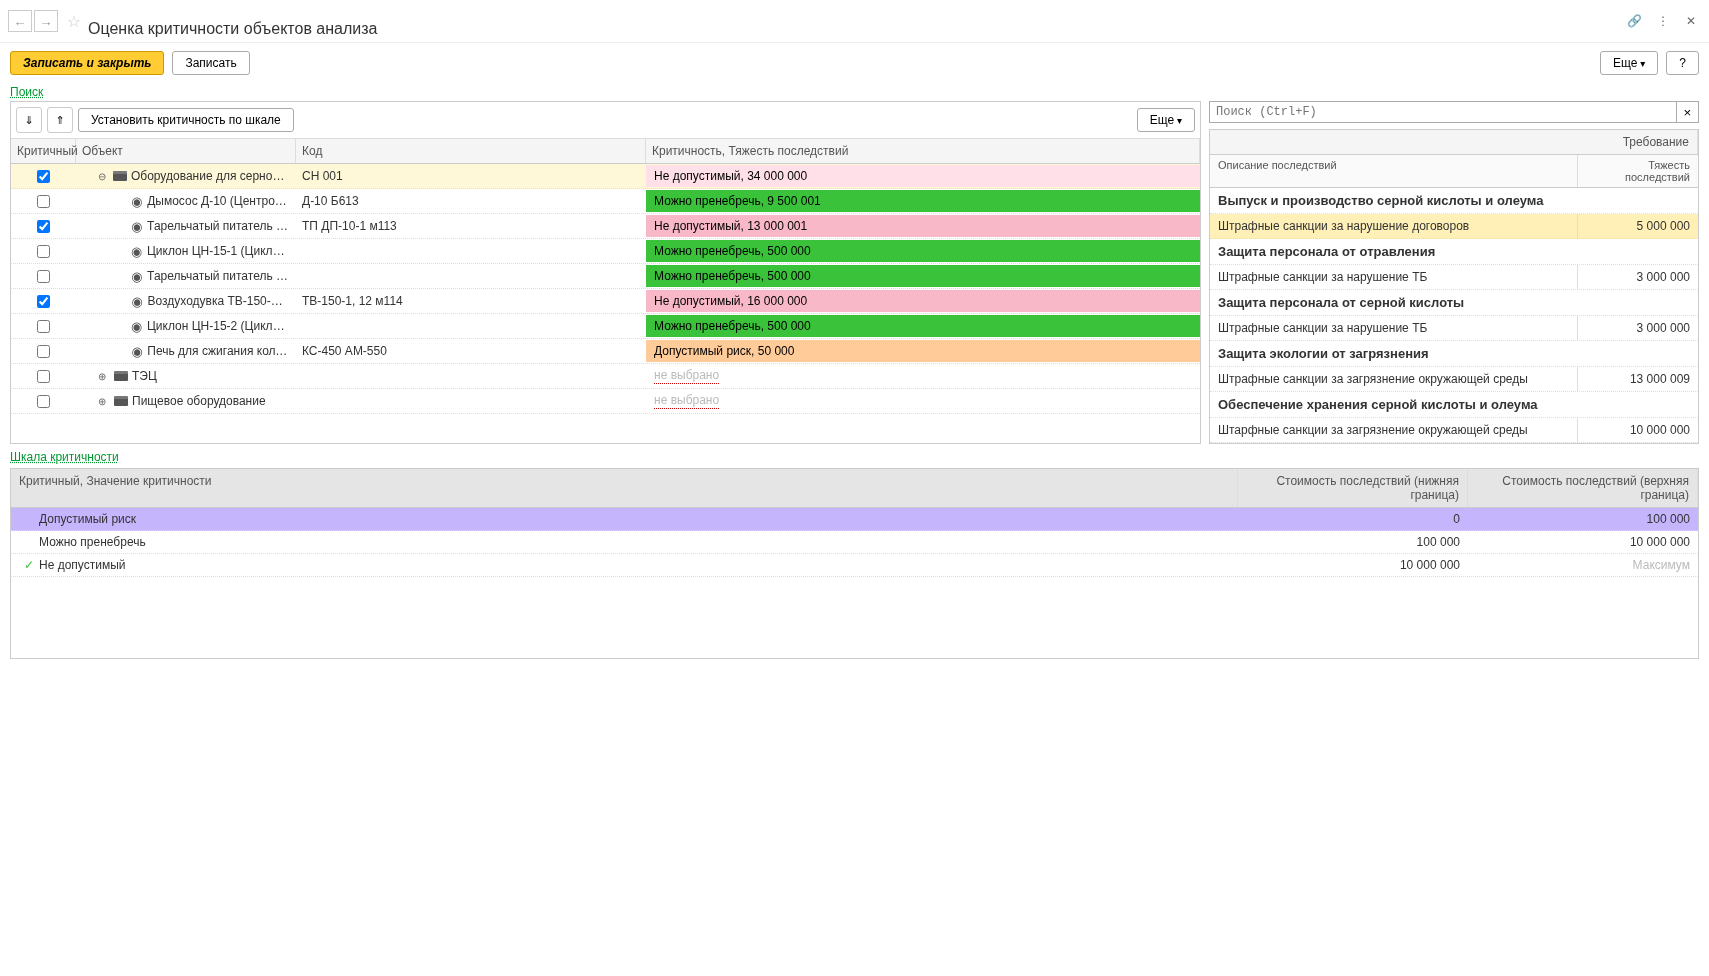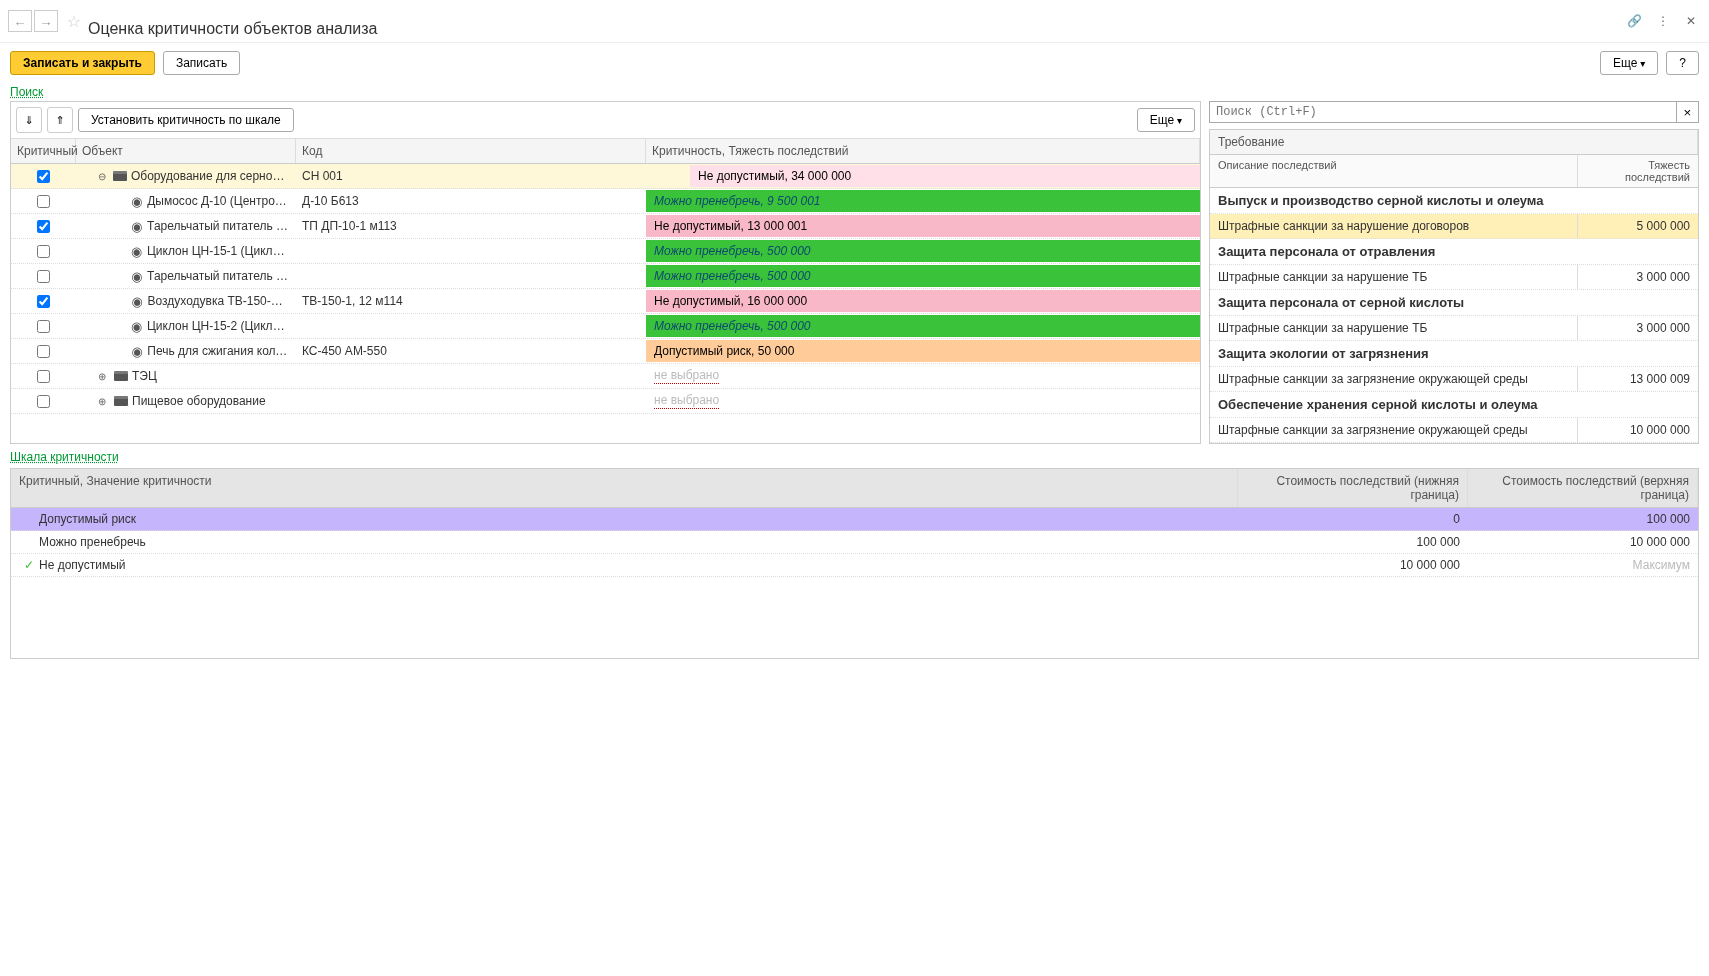"Записать и закрыть" .btn-primary { font-style: none -> italic }
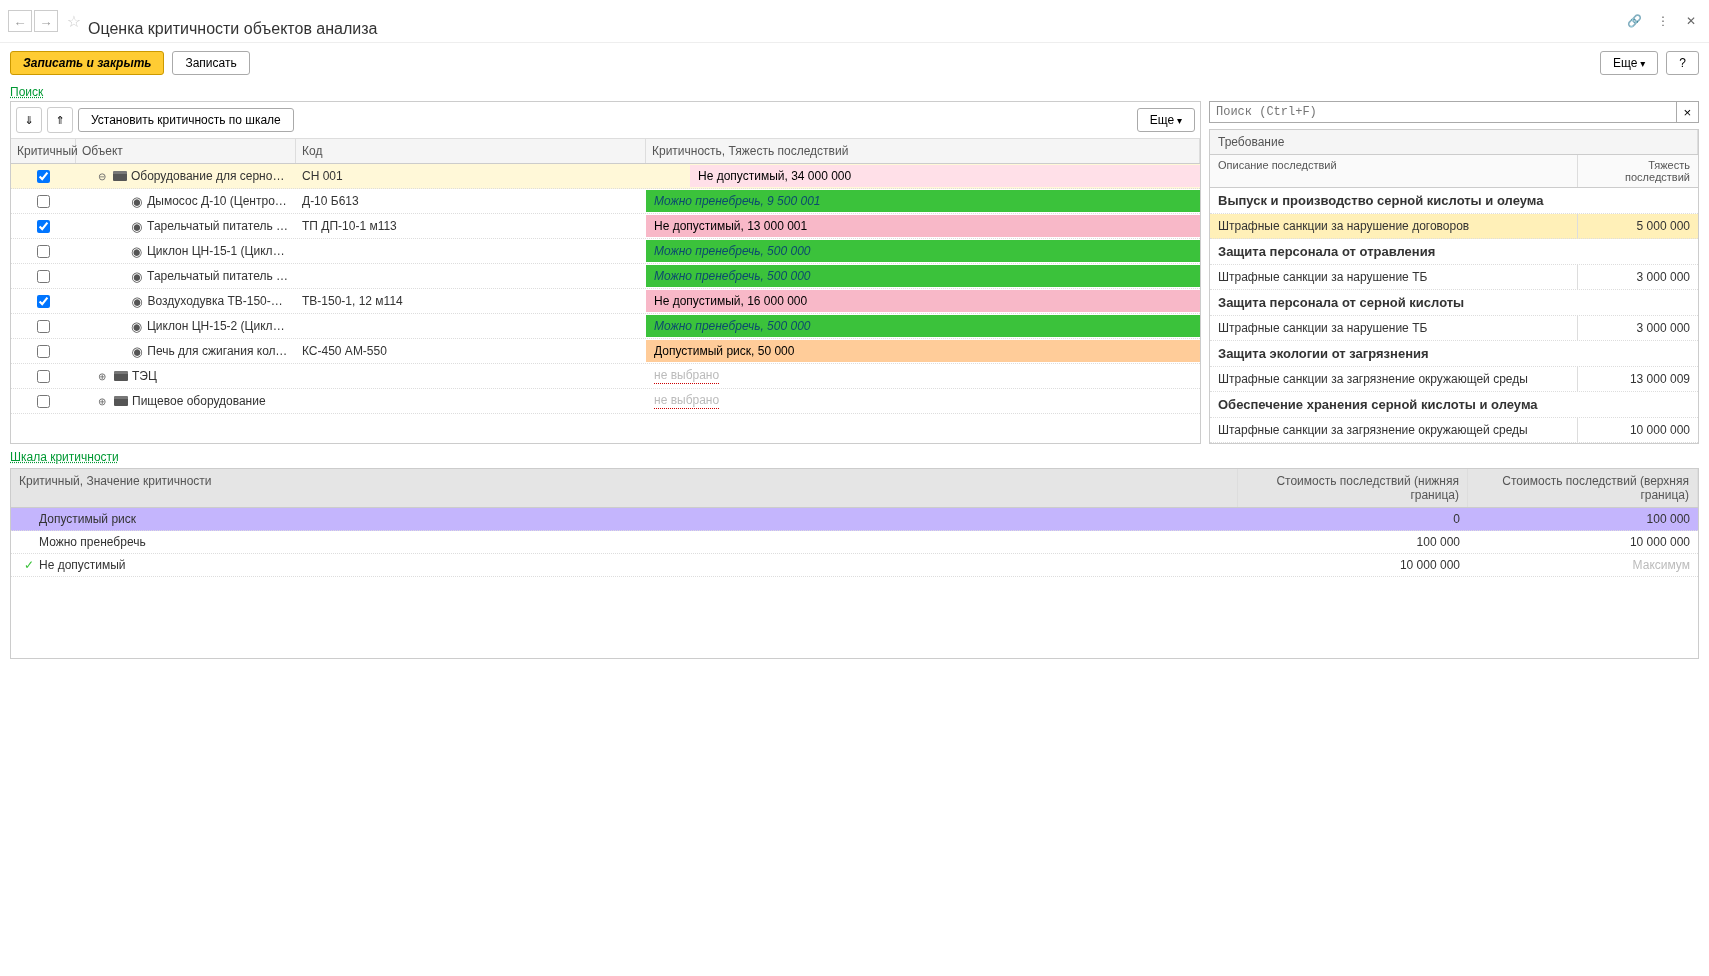"Требование" .req-header > div { text-align: none -> right }
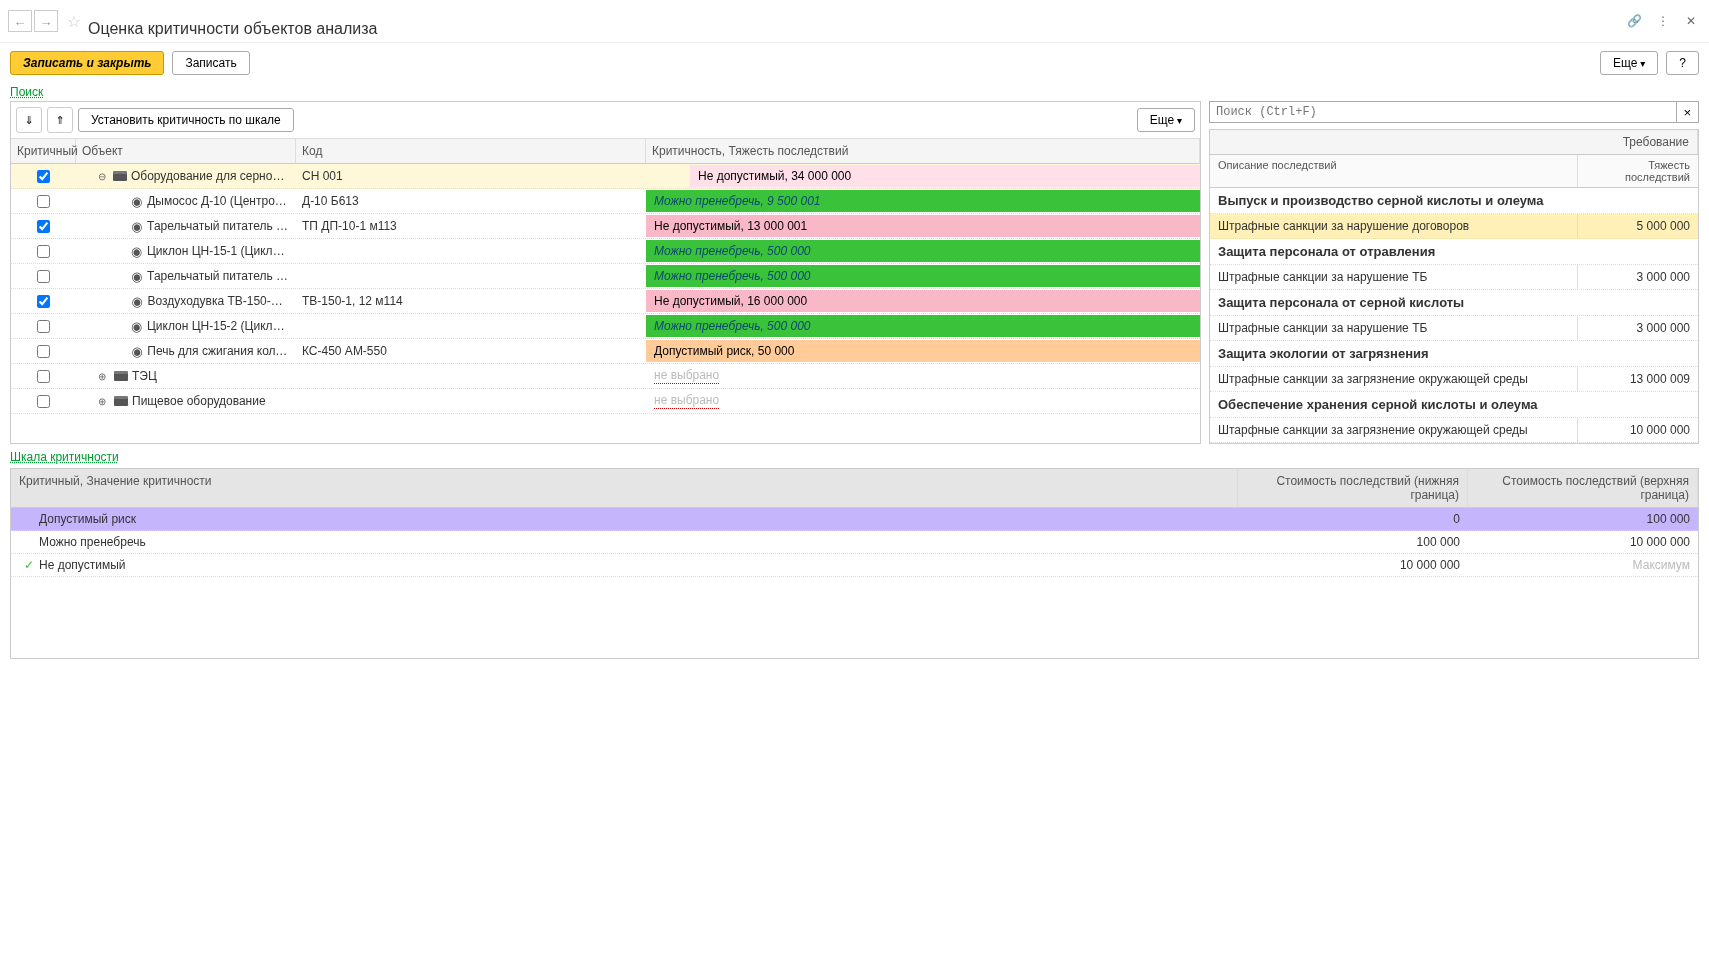"Не допустимый, 34 000 000" .grid-row.selected .gcol-sev-cell.pink { margin-left: 44px -> none }
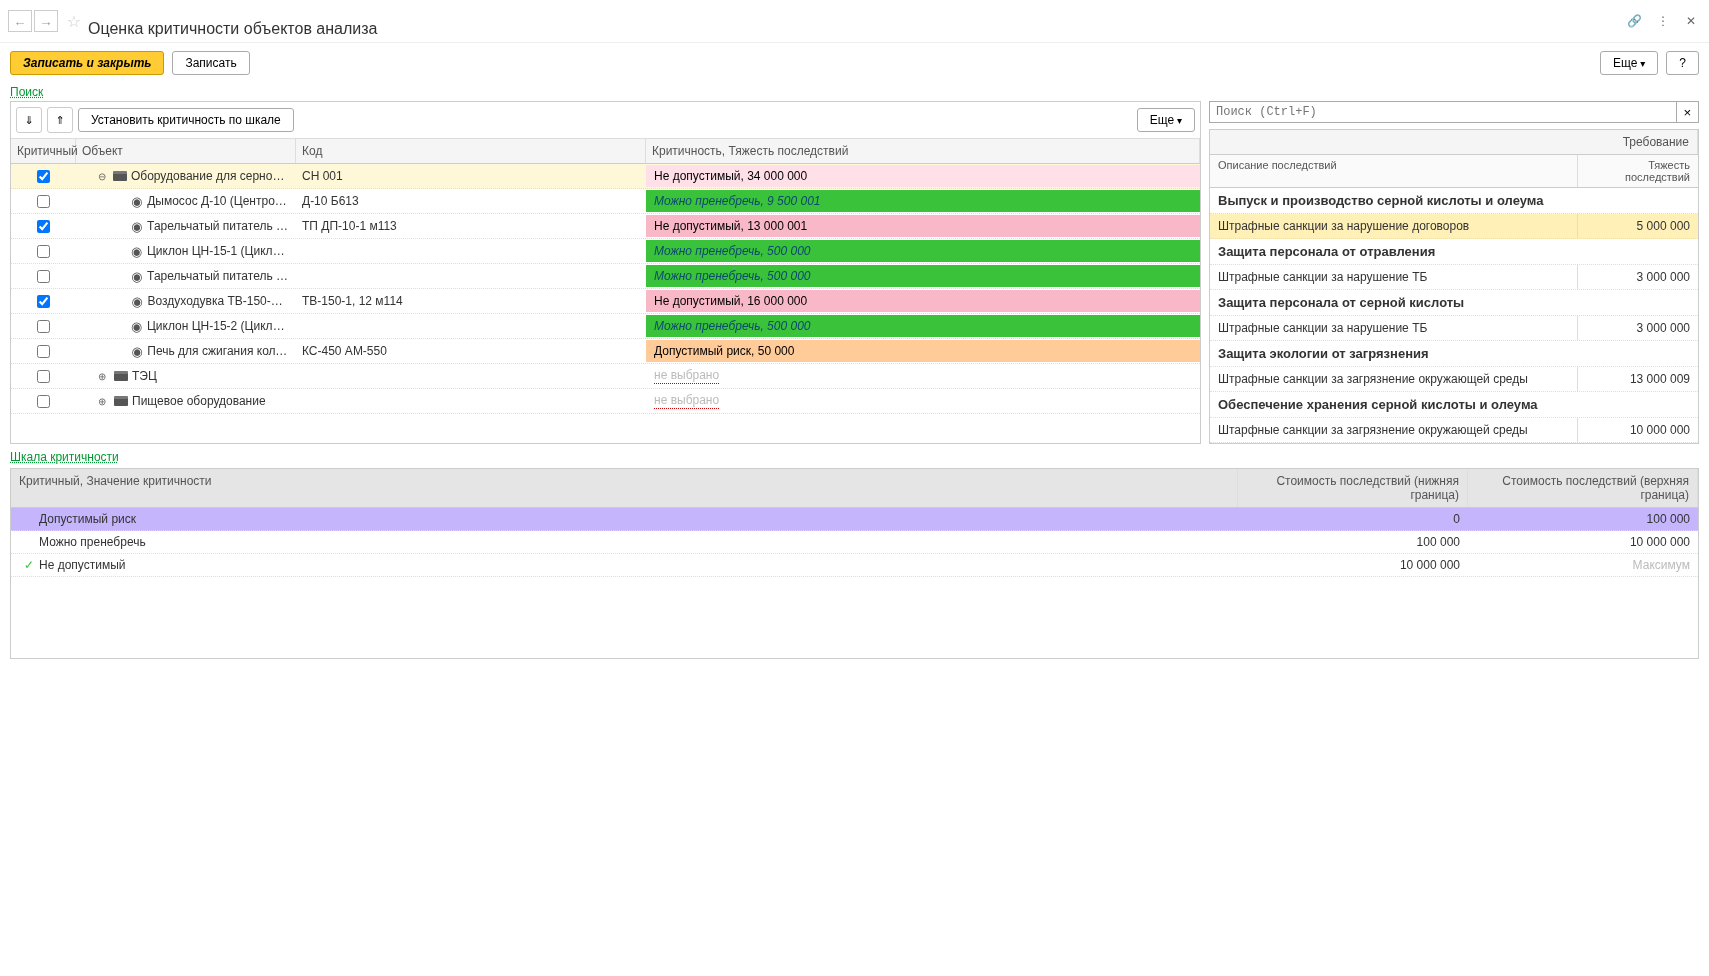"Можно пренебречь, 9 500 001" .gcol-sev-cell.green { color: #0c4a6e -> #000000; font-style: italic -> none }
